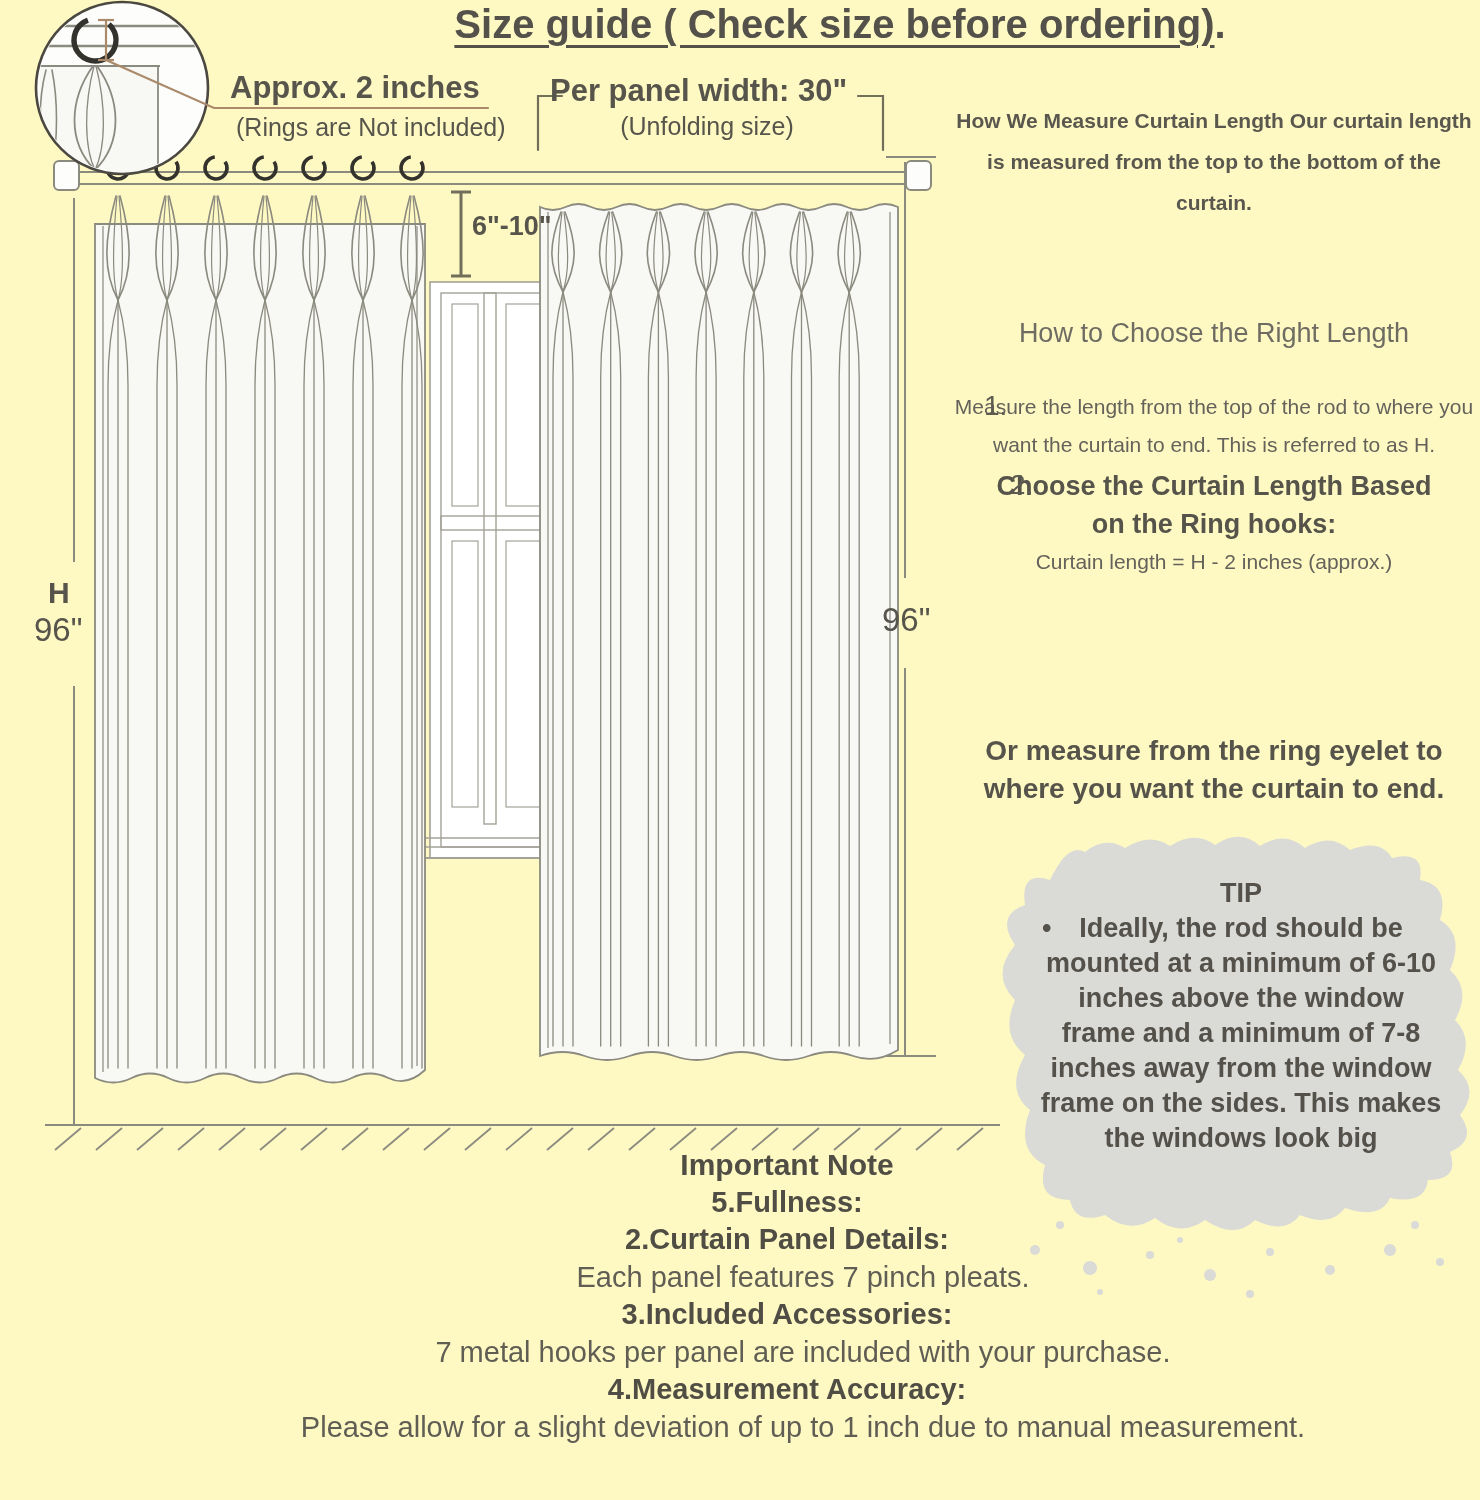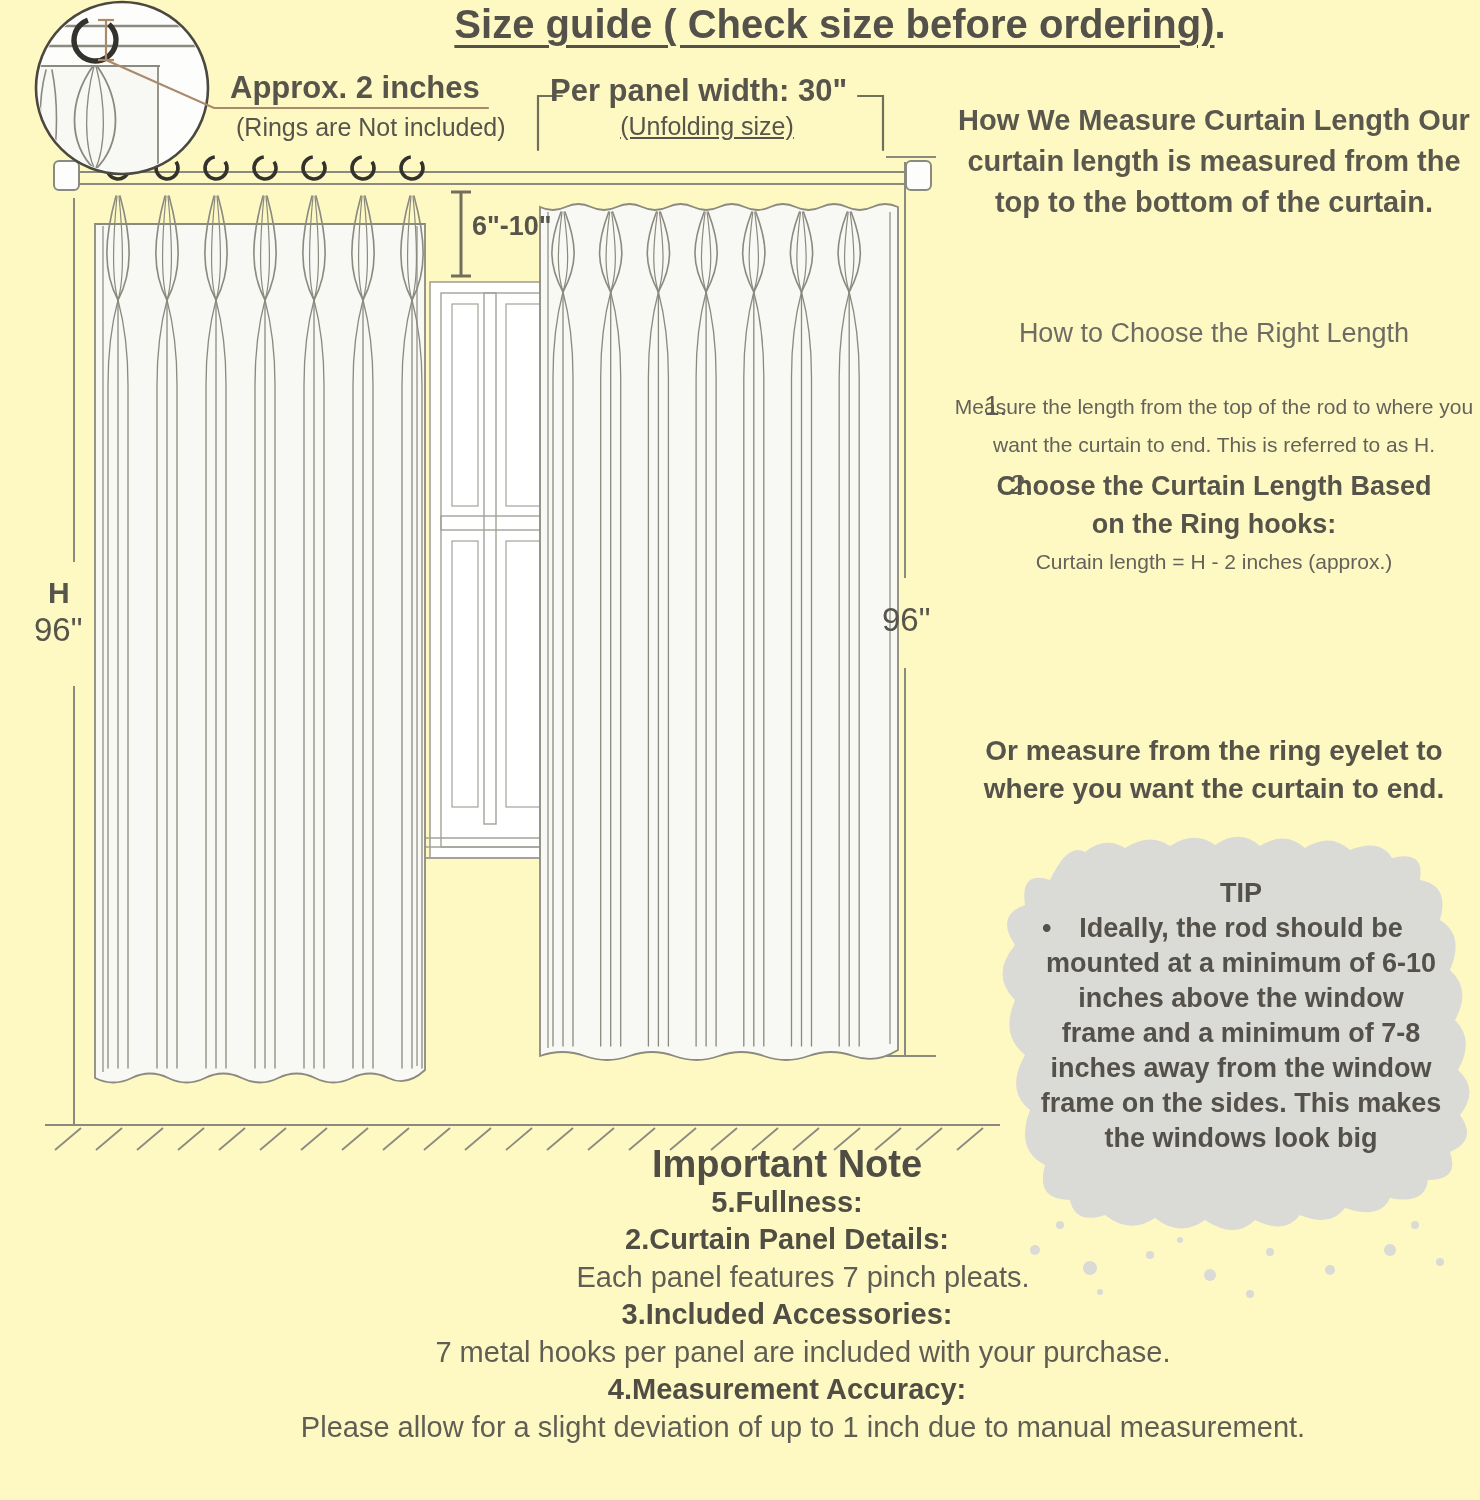"(Unfolding size)" .lbl-unfold { text-decoration: underline -> none }
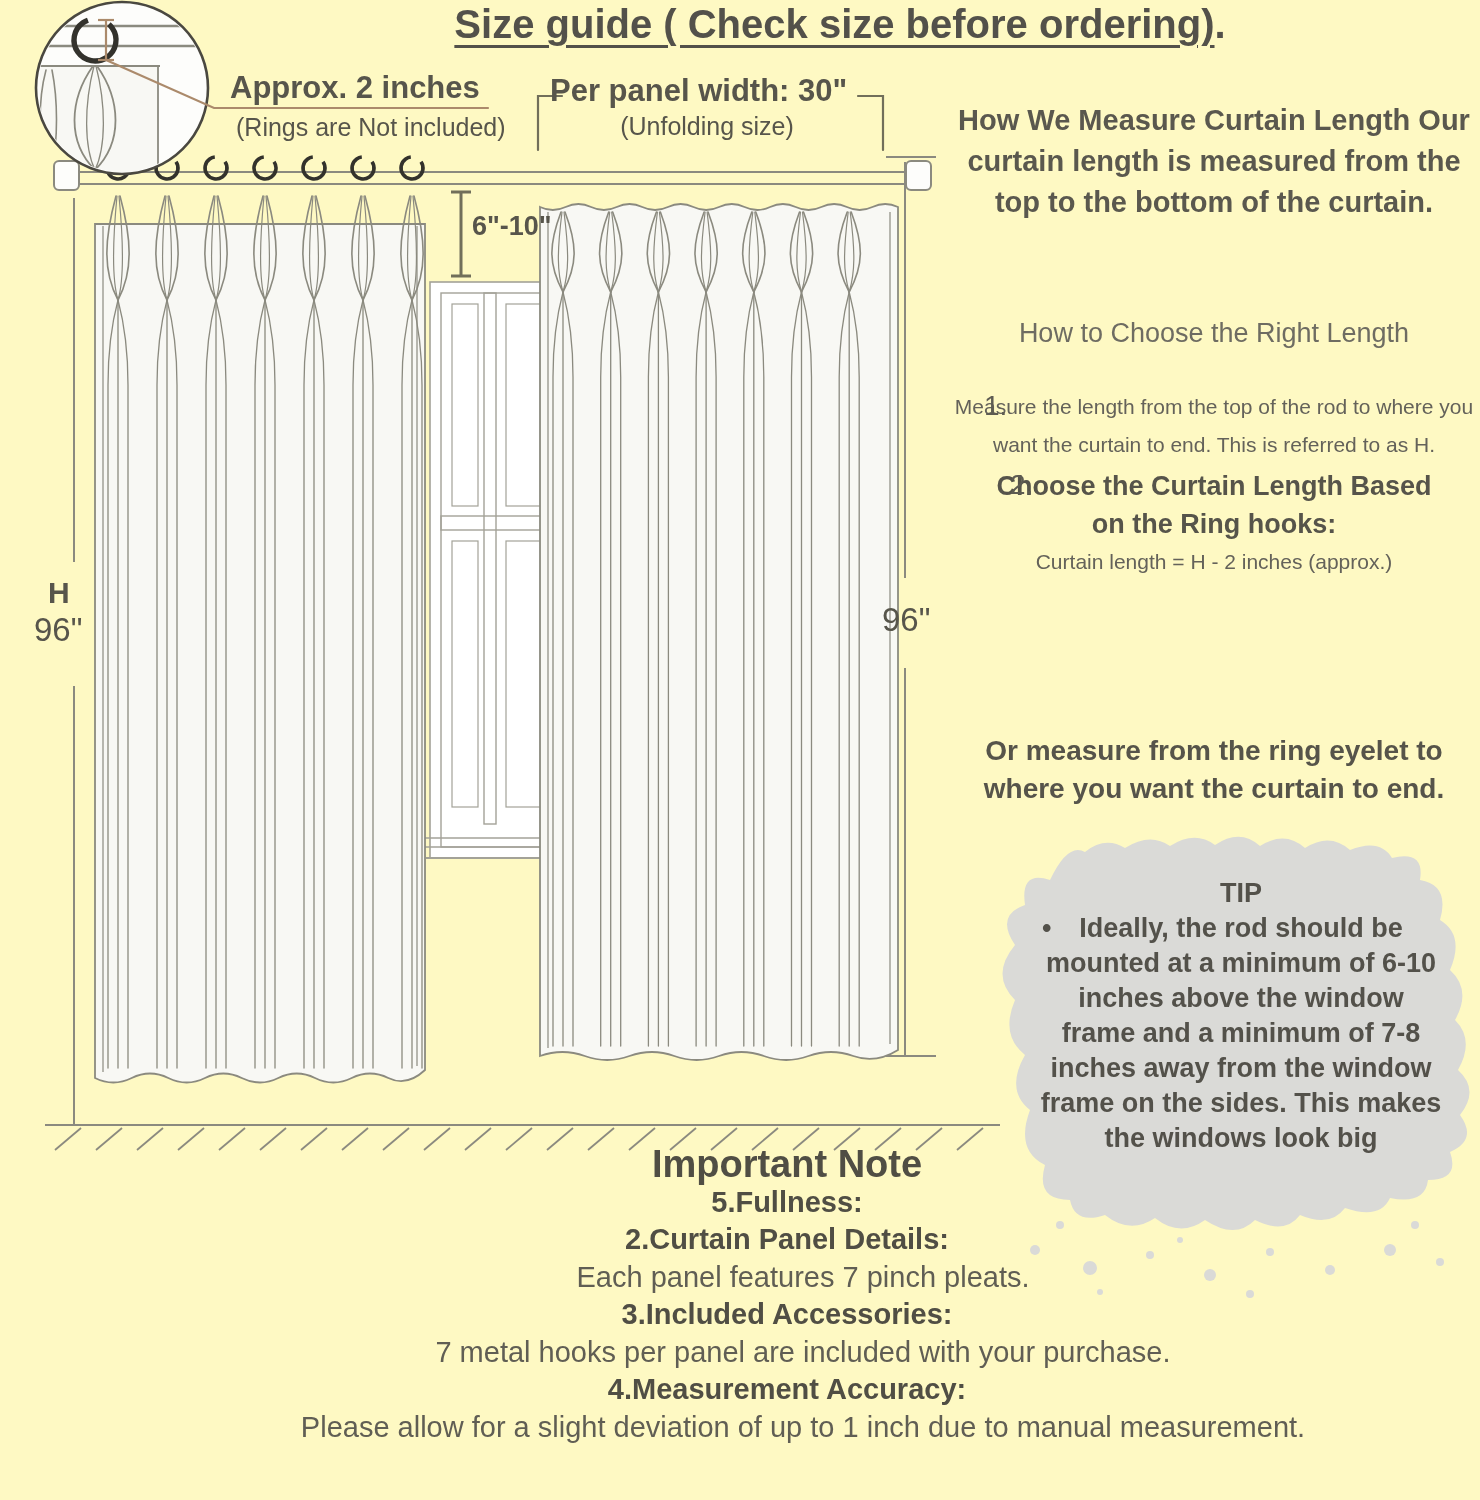"How We Measure Curtain Length" .rcol .hdr { font-size: 29px -> 21px }
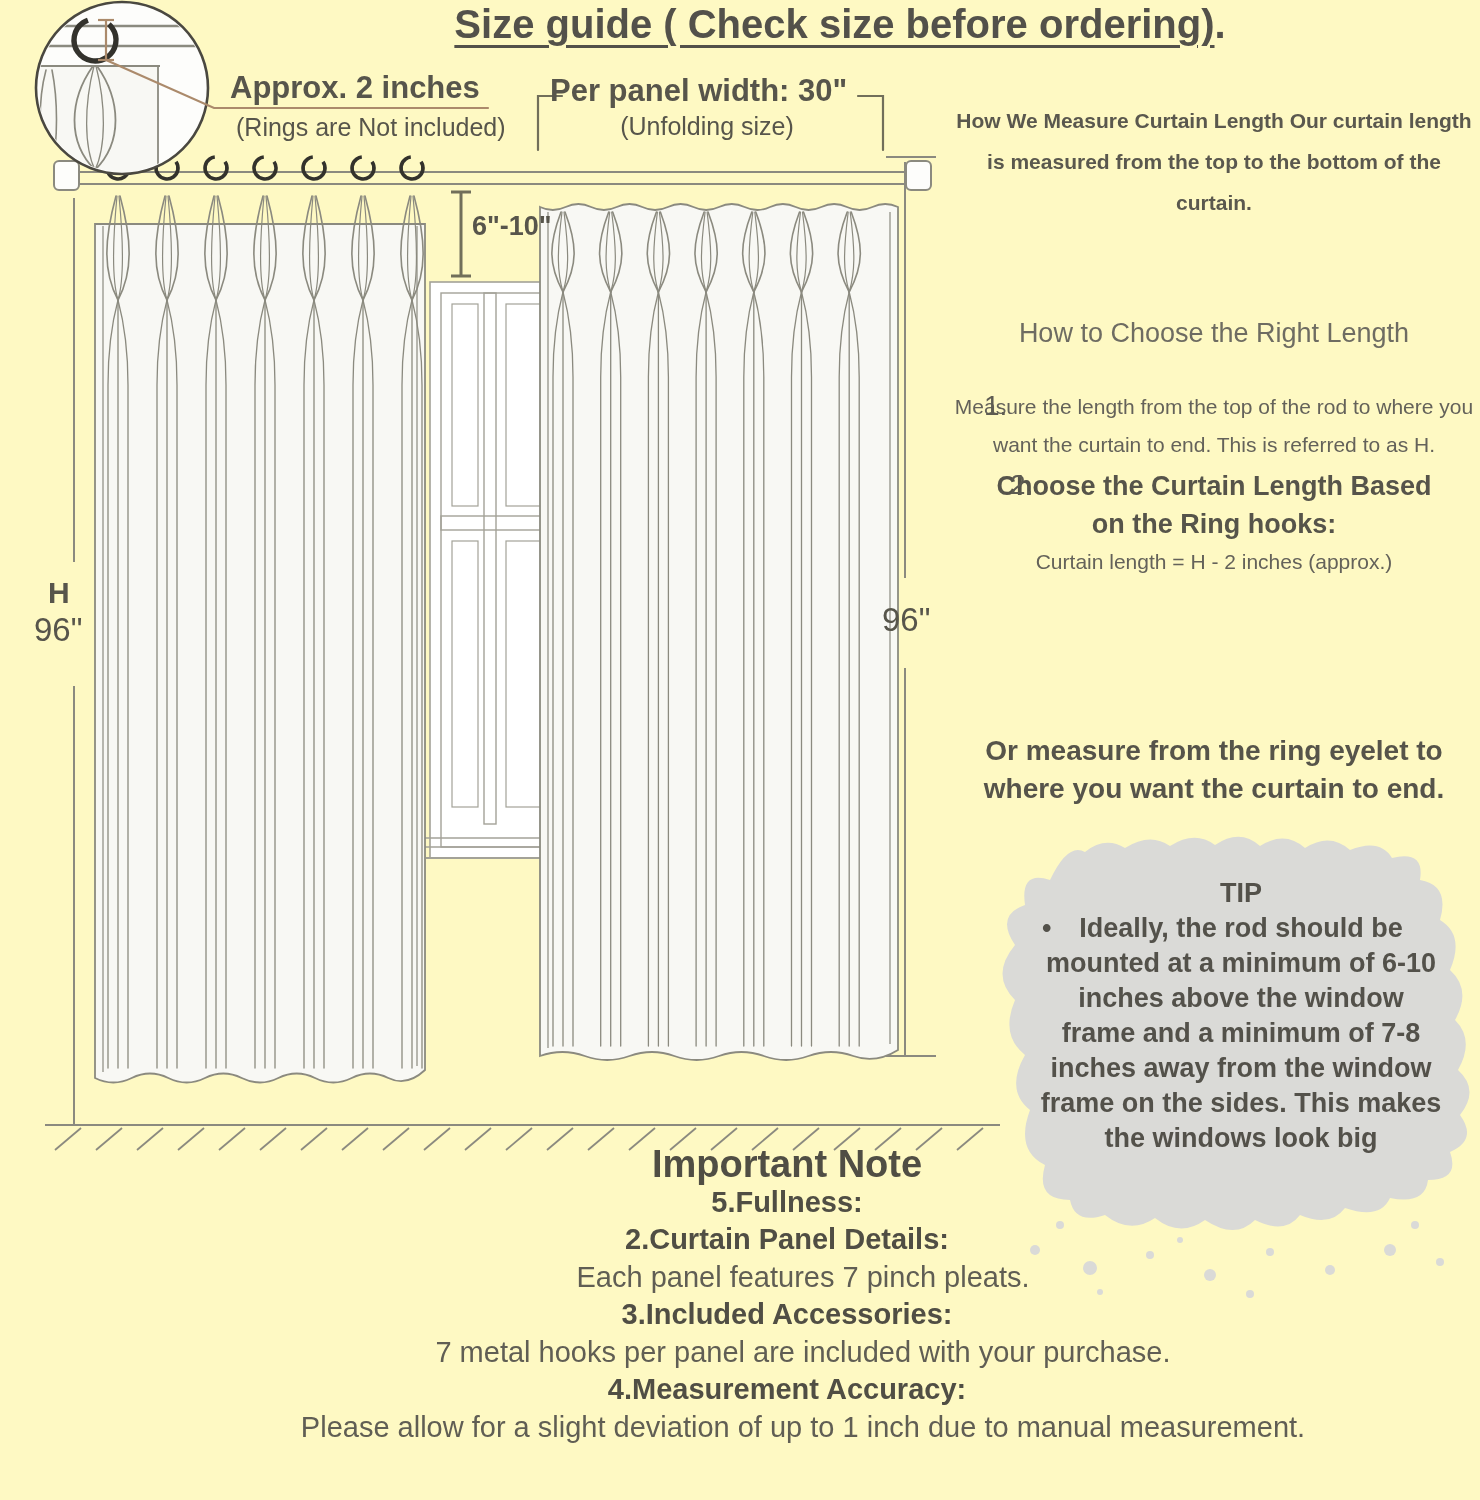"Important Note" .notes .nhead { font-size: 38px -> 30px }
